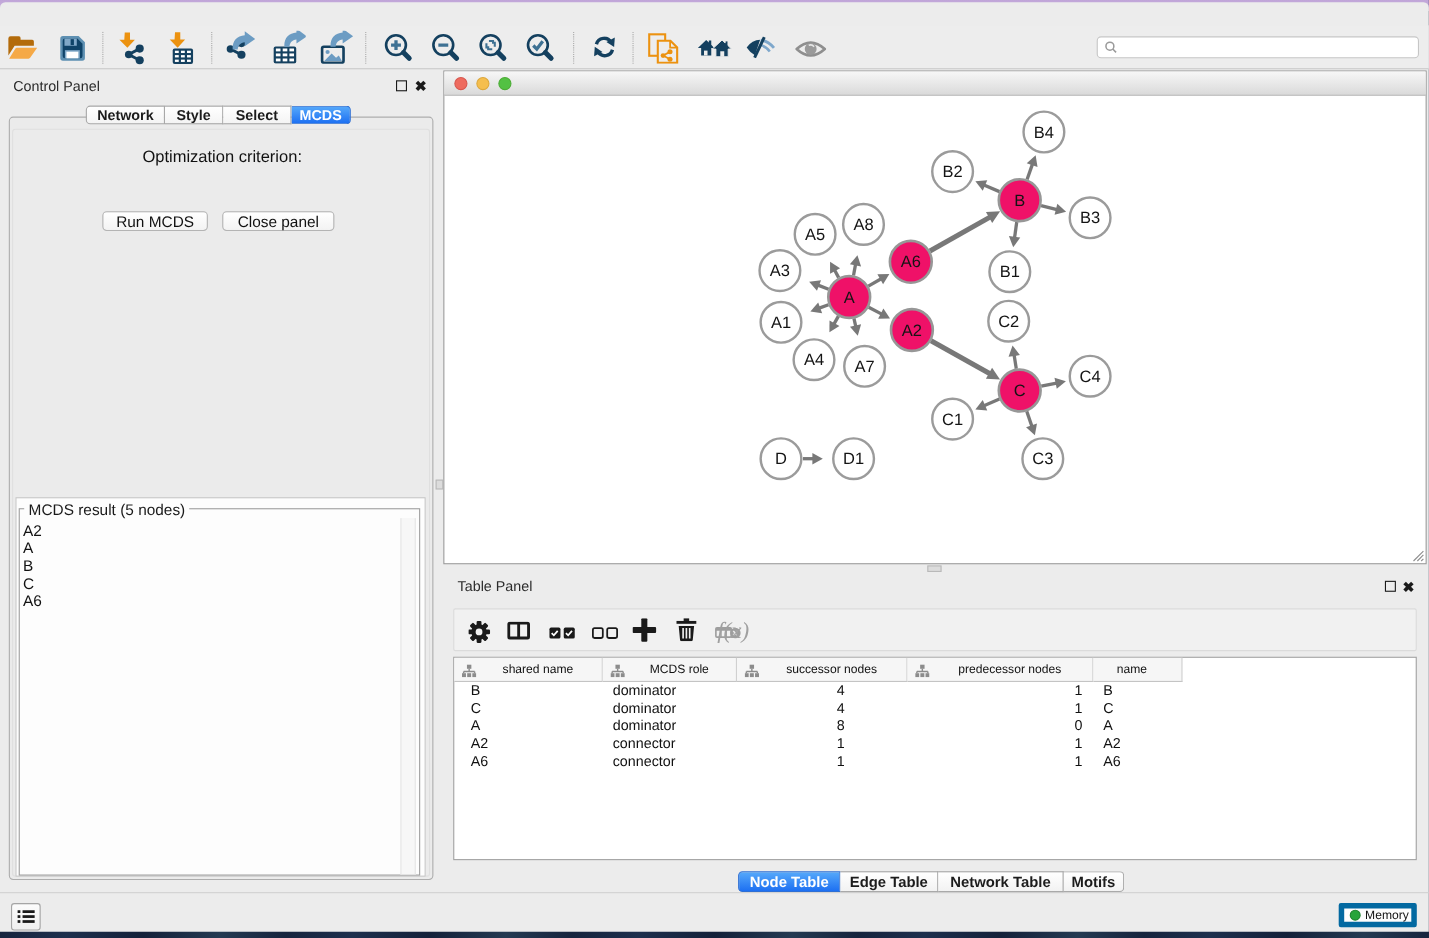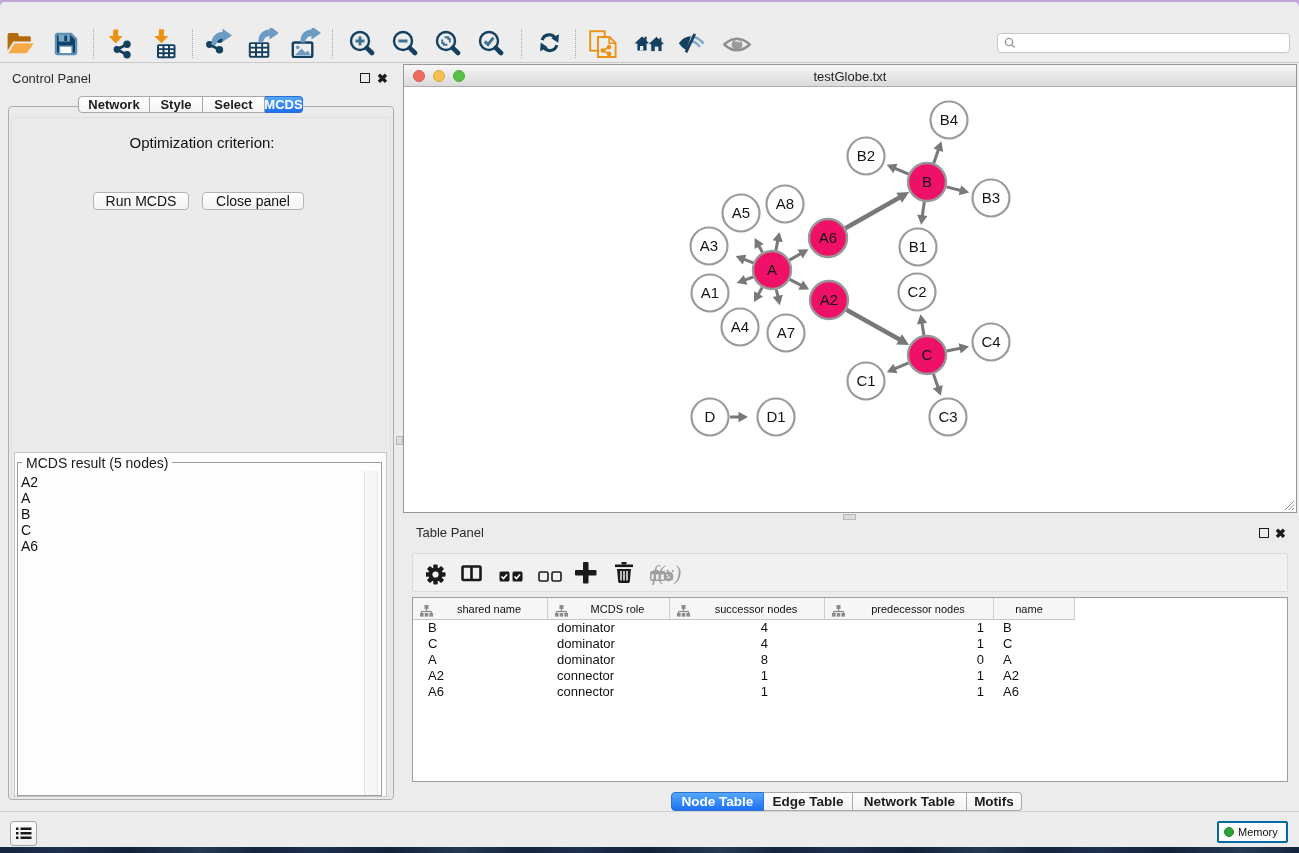"testGlobe.txt" div.title { html: <div>testGlobe.txt</div> -> none }
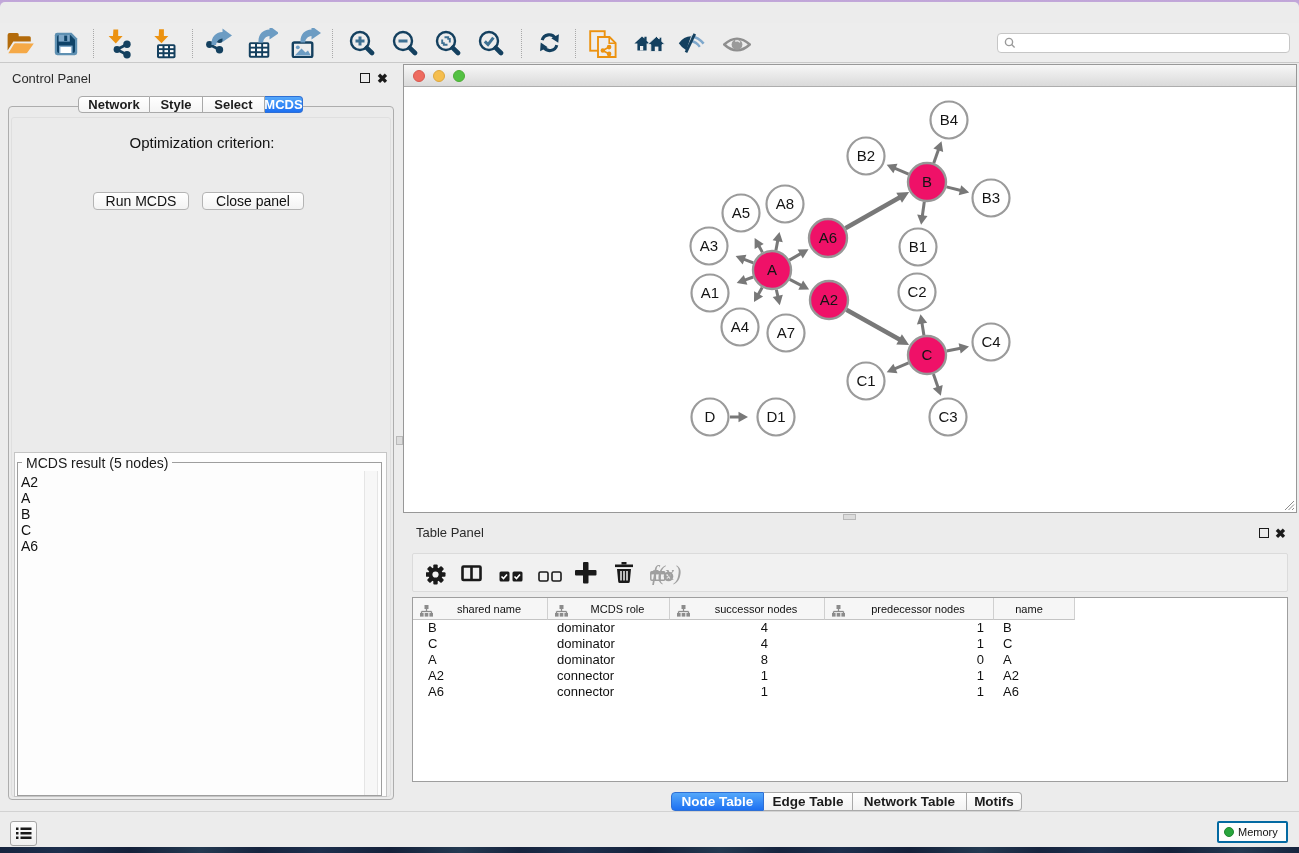"MCDS" div.tab { width: 38px -> 54px }
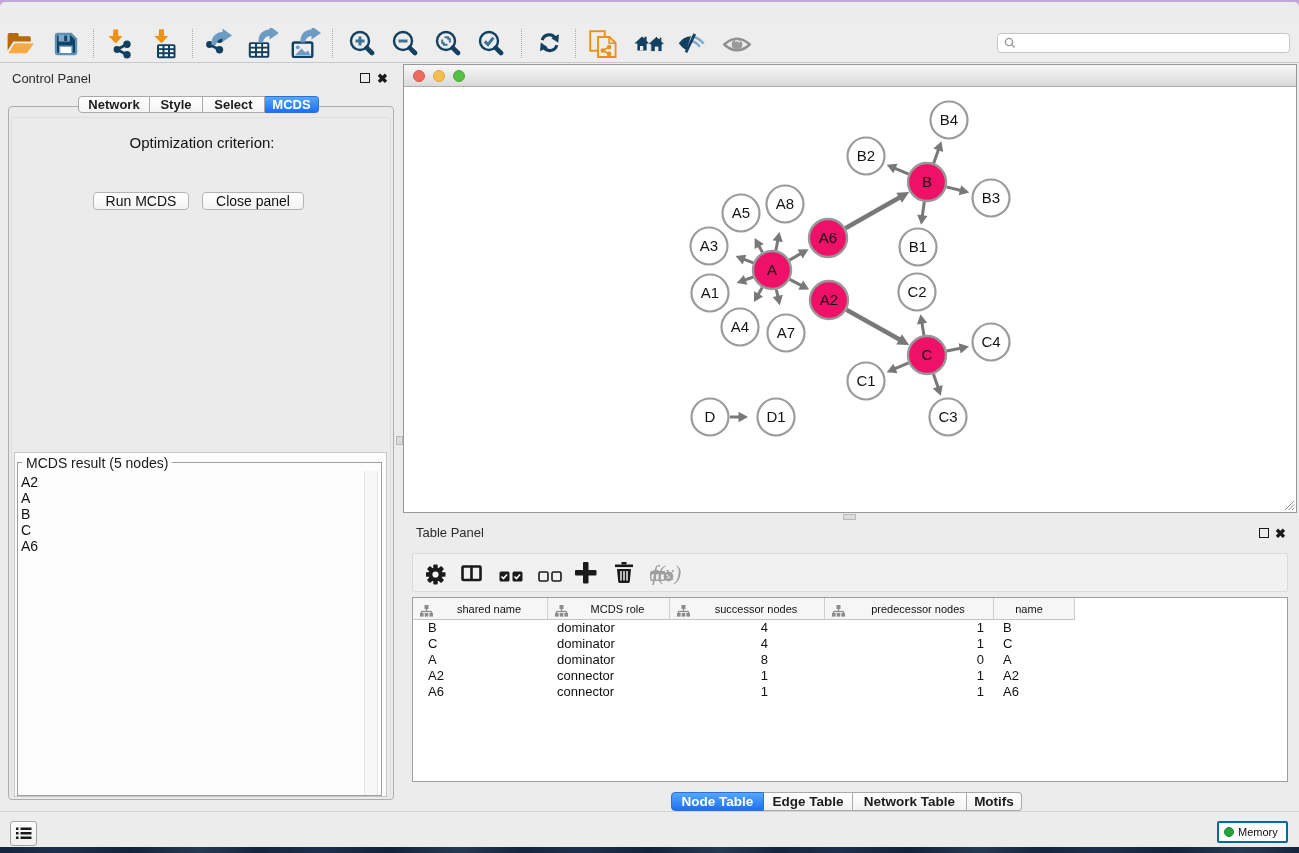"Memory" #memory { border: 2px solid #0369a1 -> 5px solid #0369a1 }
